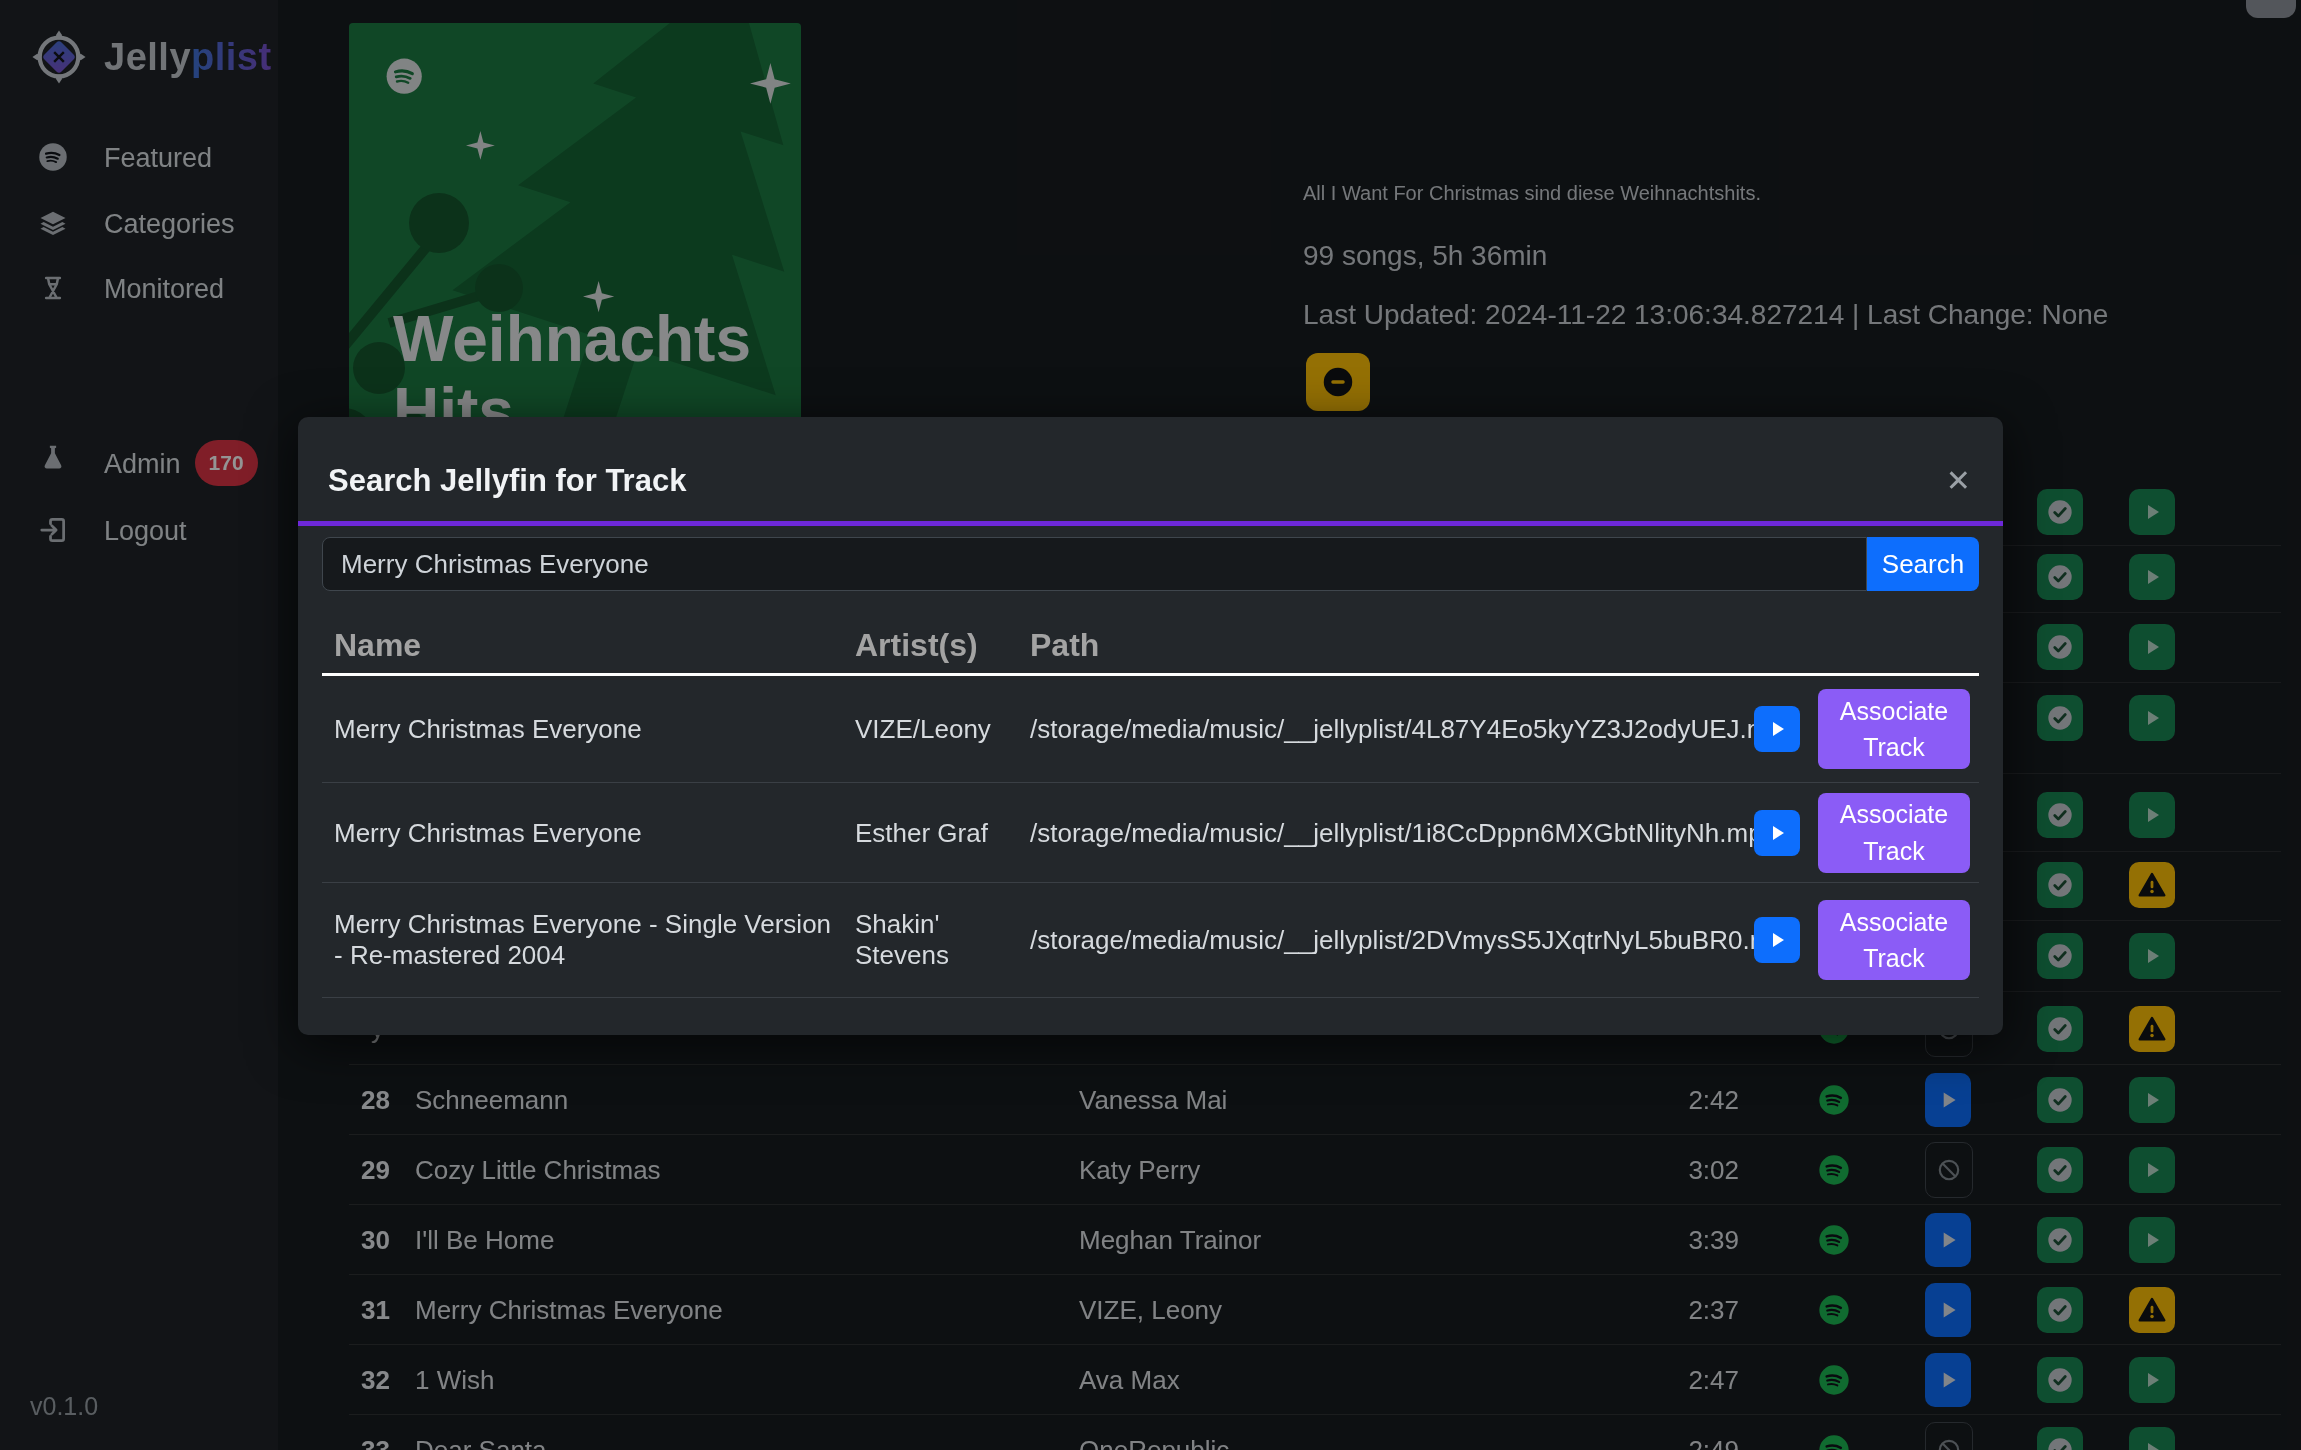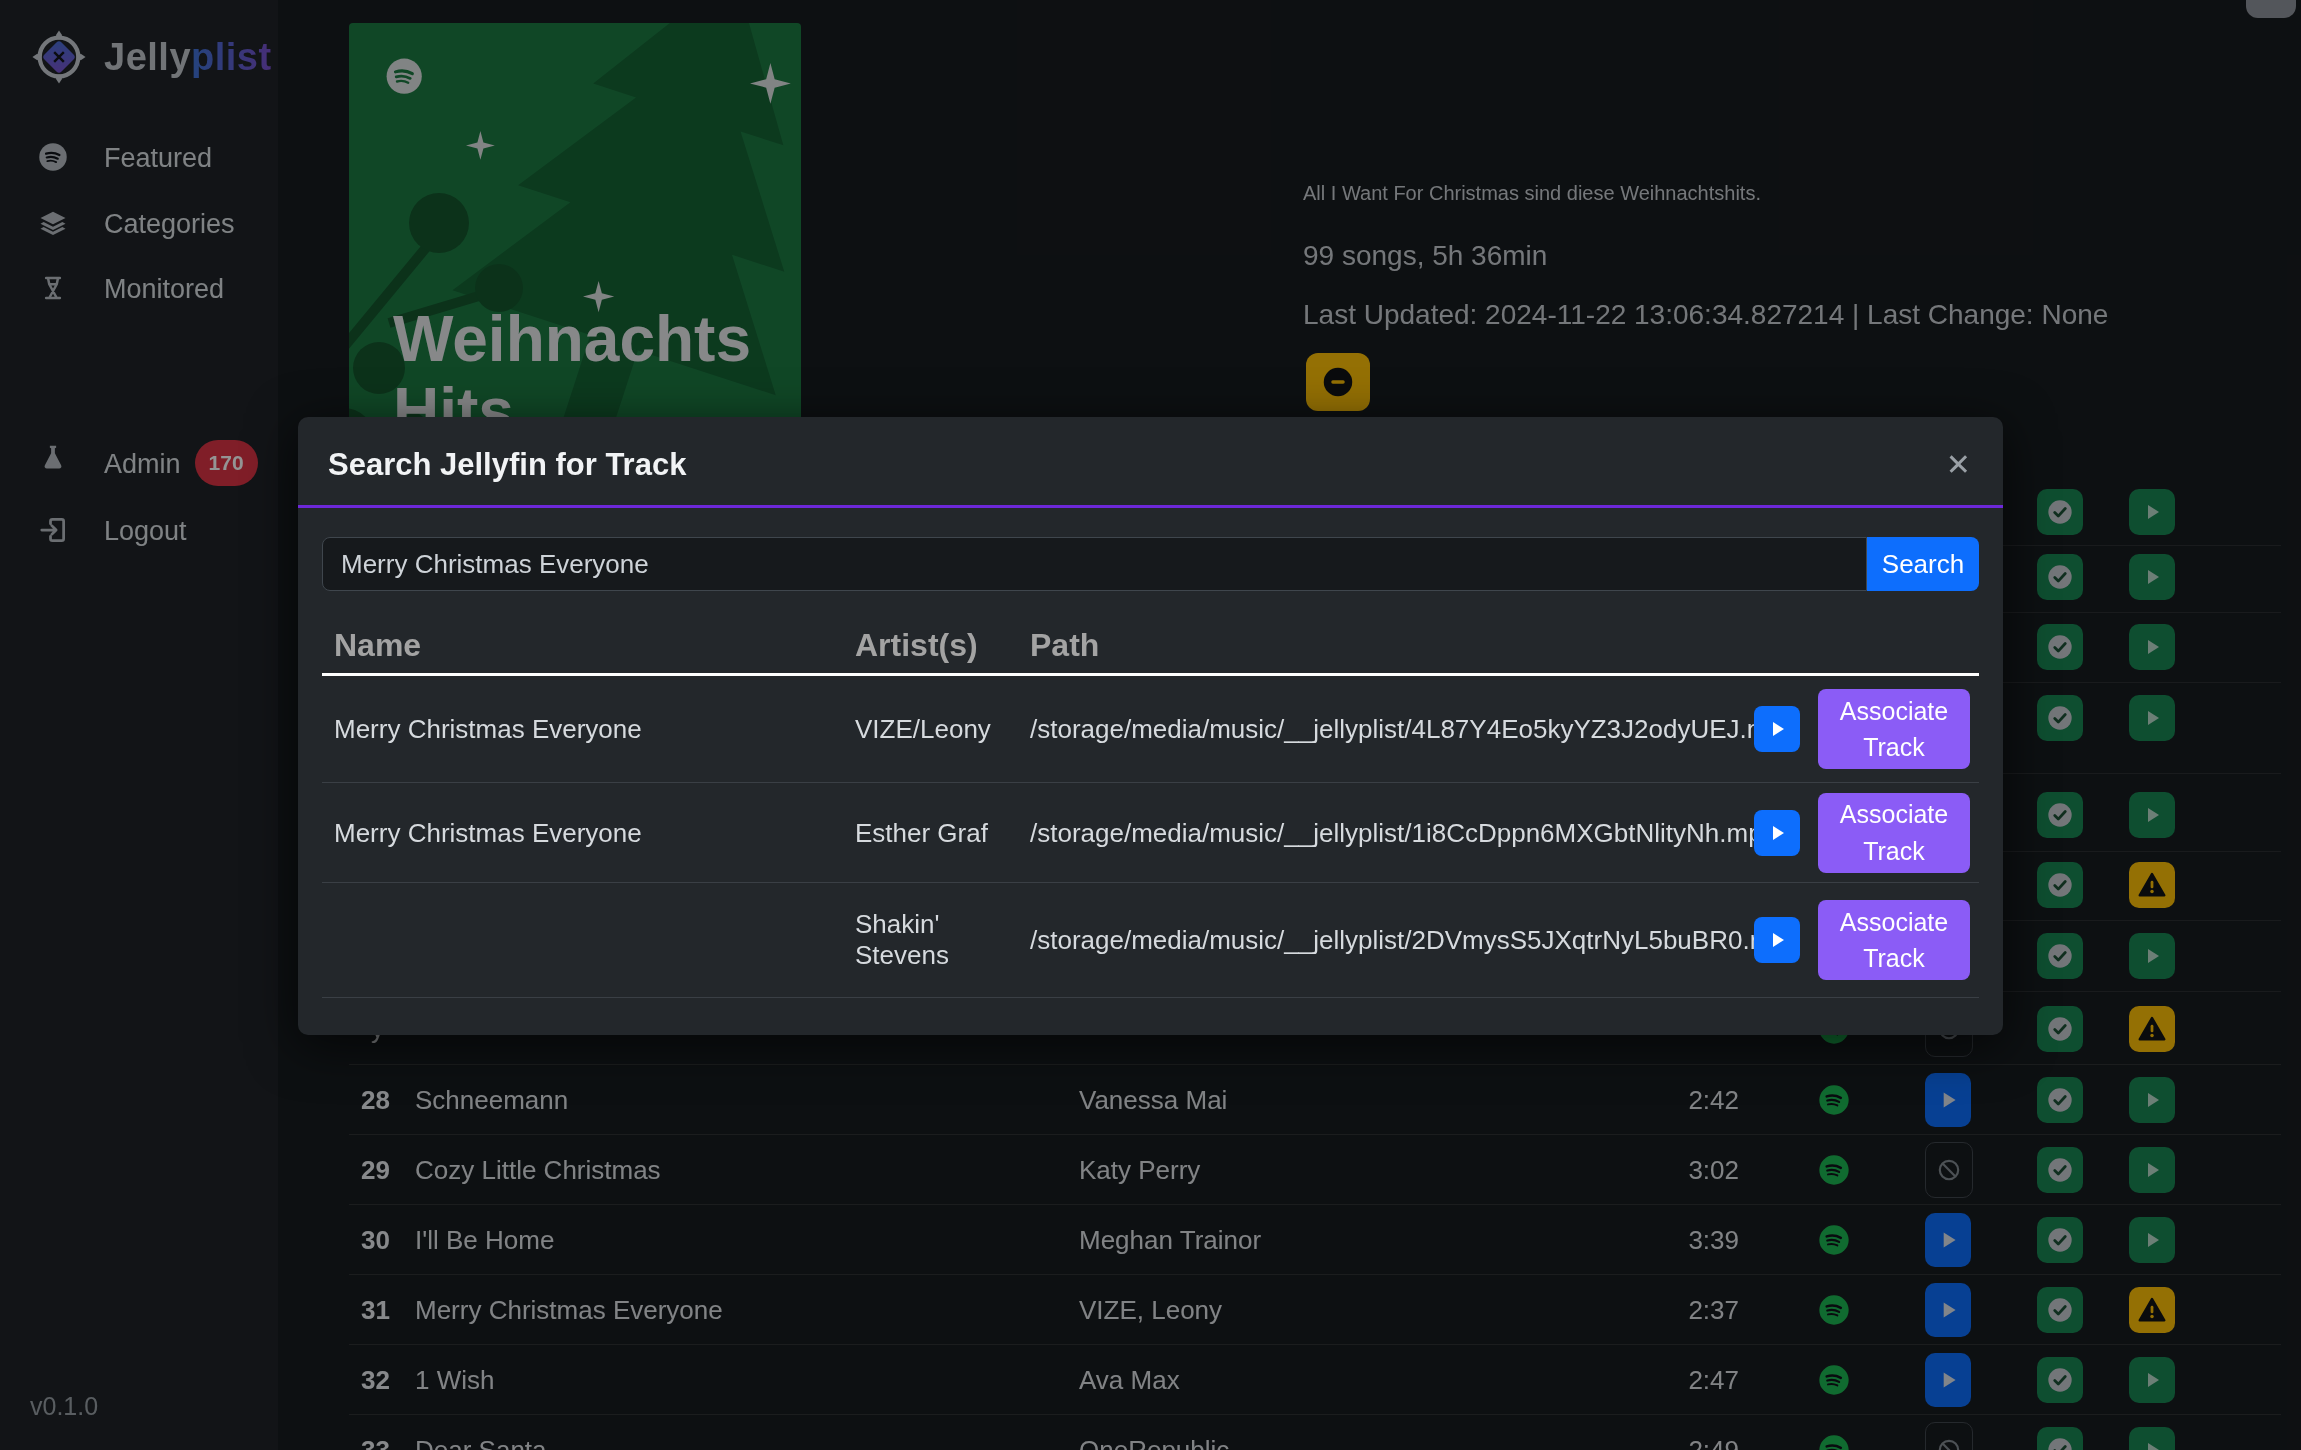"Search Jellyfin for Track" .m-head { border-bottom: 3px solid #6d28d9 -> 5px solid #6d28d9; top: 0 -> 16px }
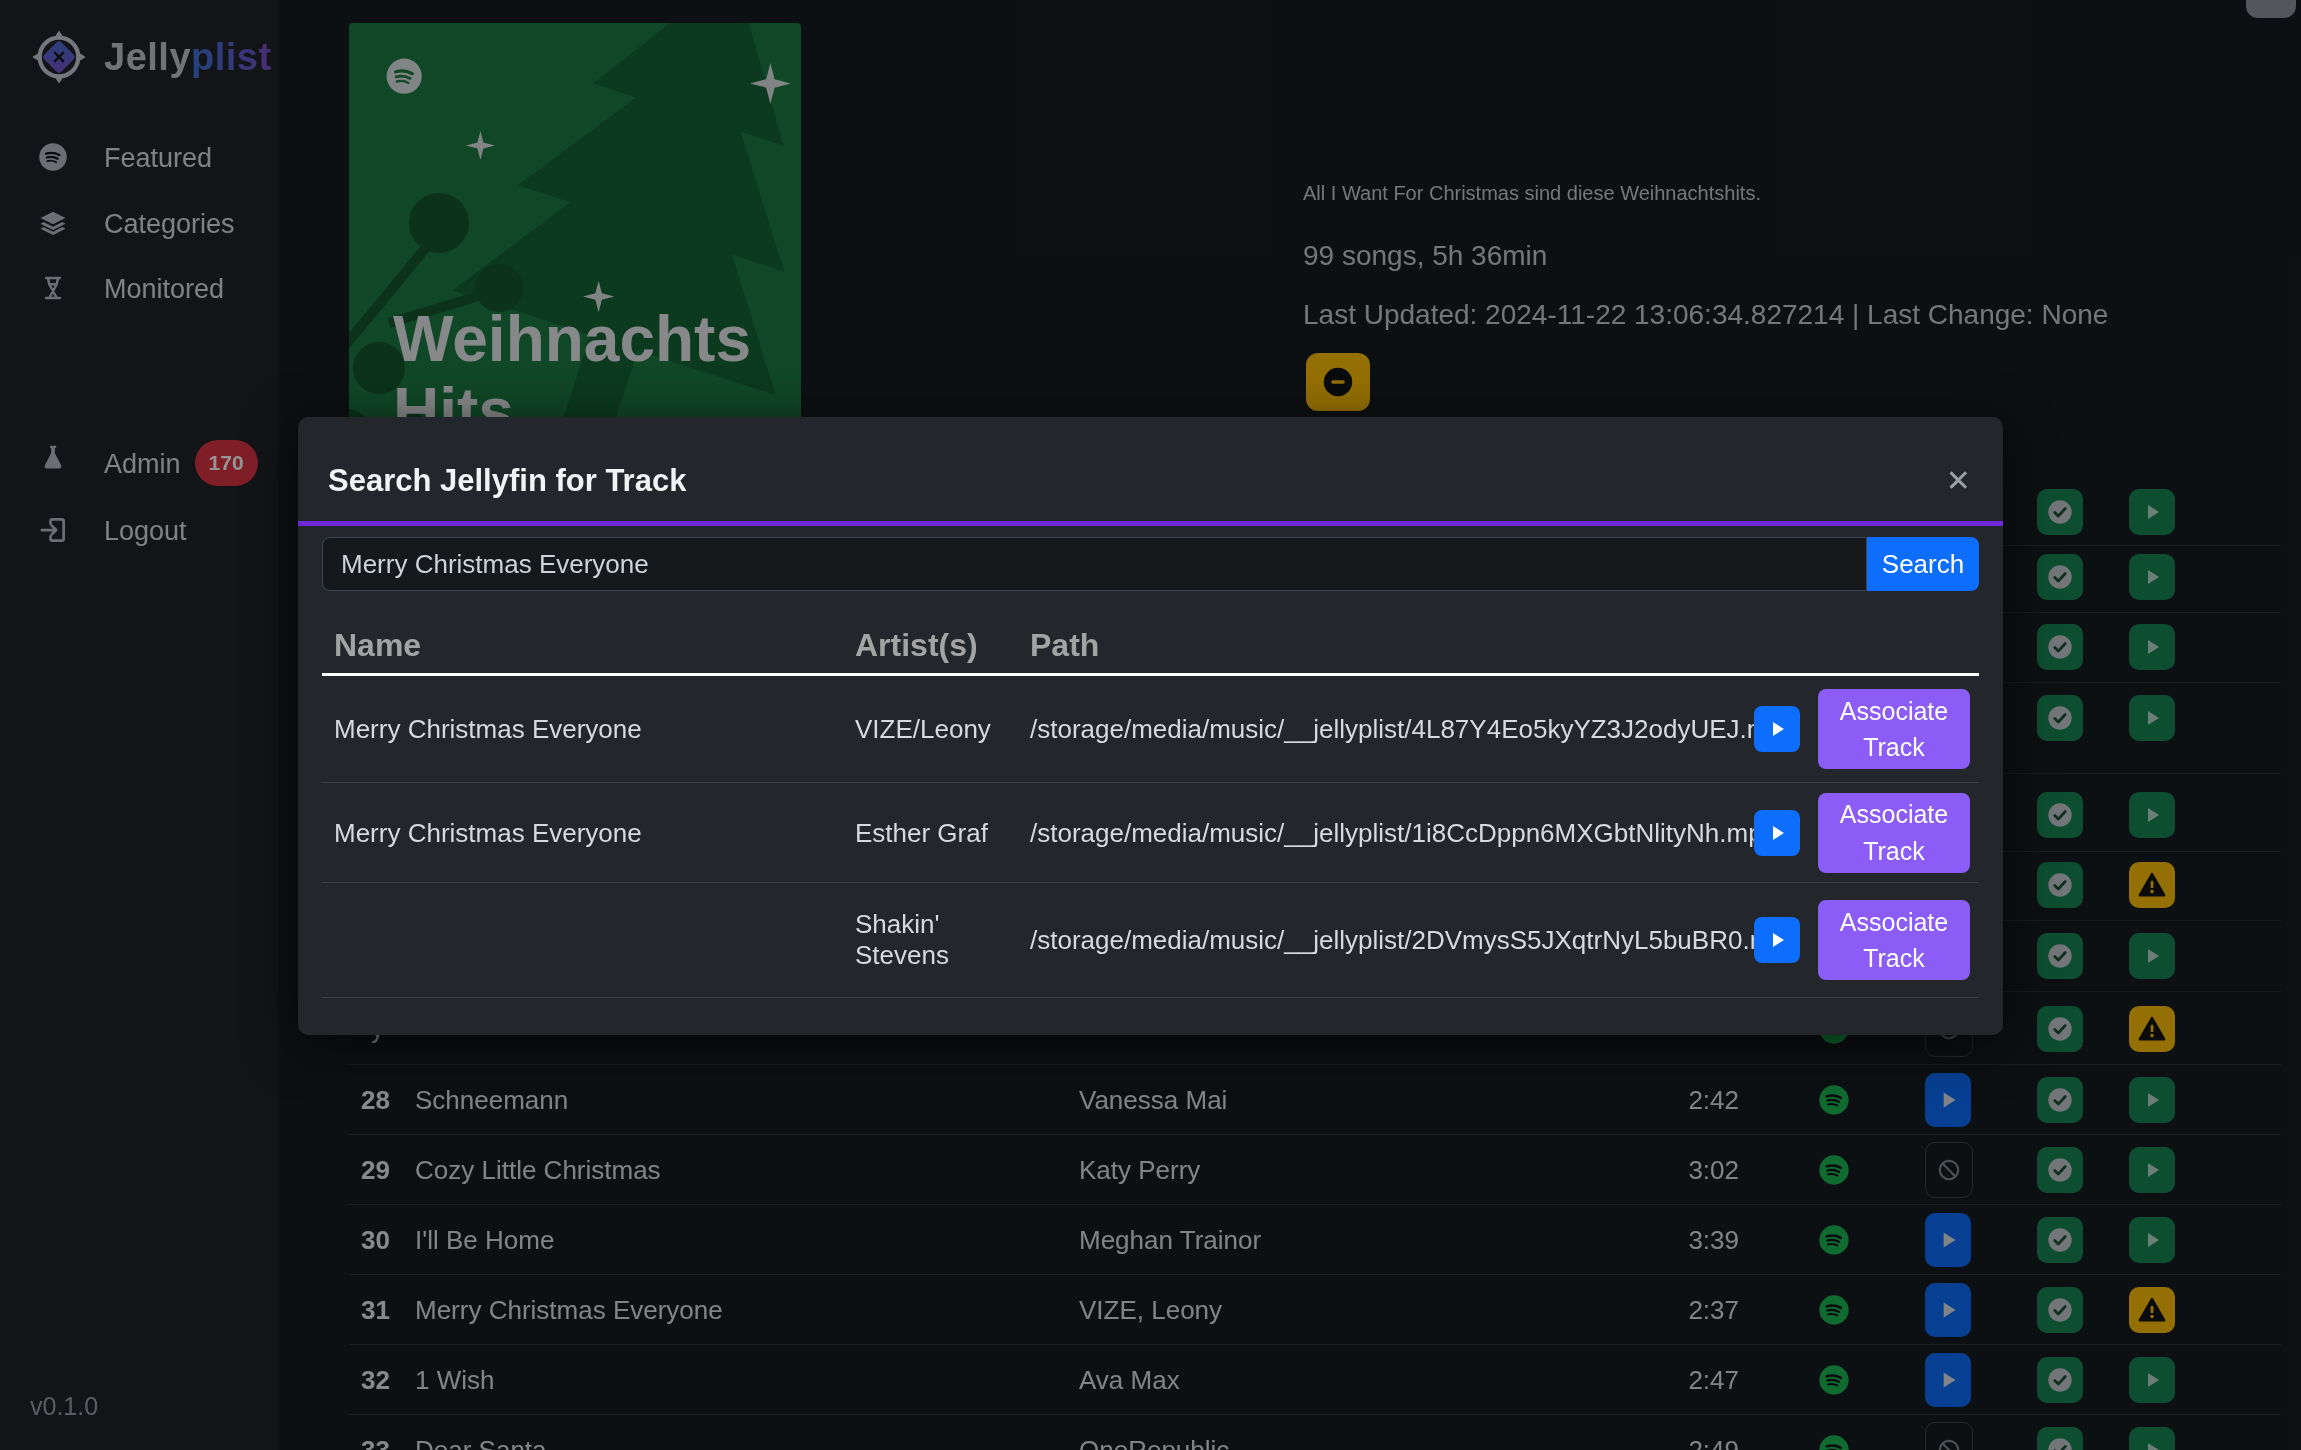"Merry Christmas Everyone - Single" span.mc { html: none -> <span>Merry Christmas Everyone - Single Version - Re-mastered 2004</span> }
